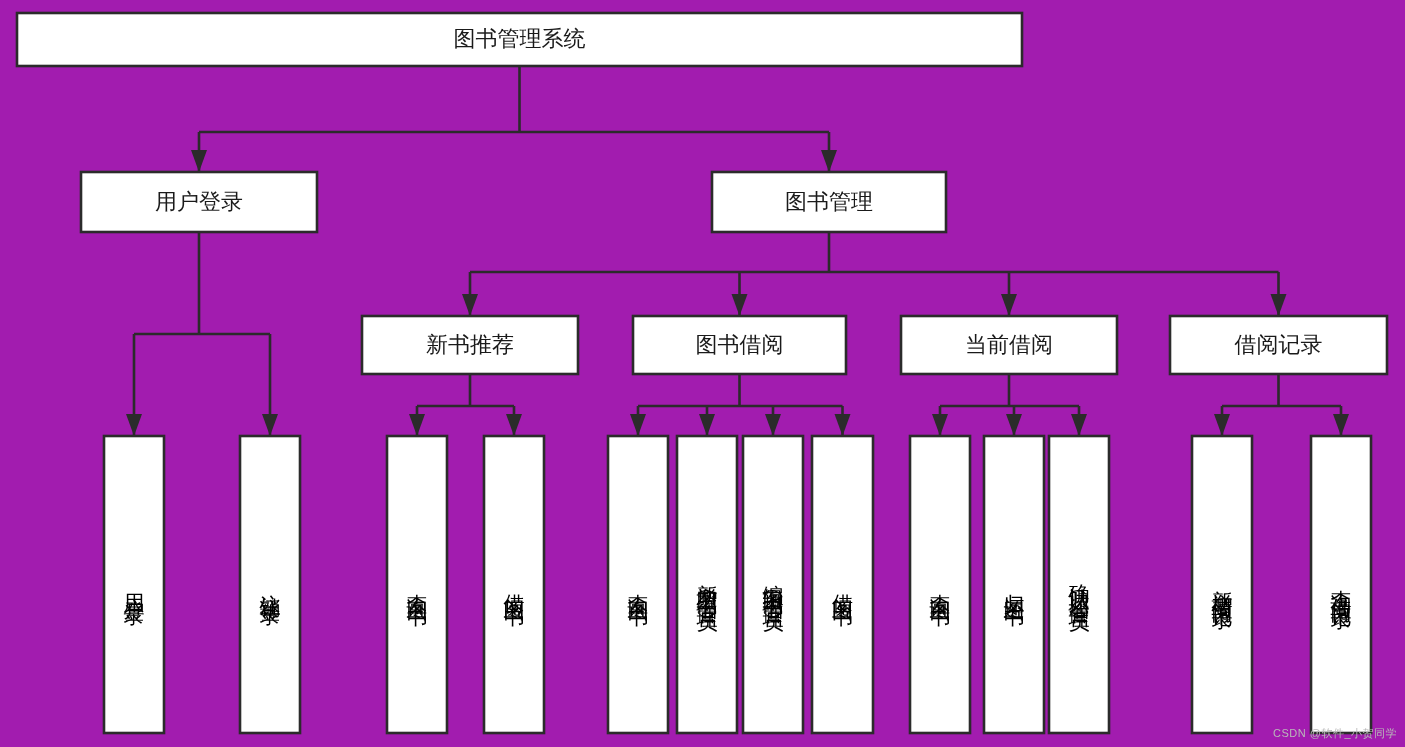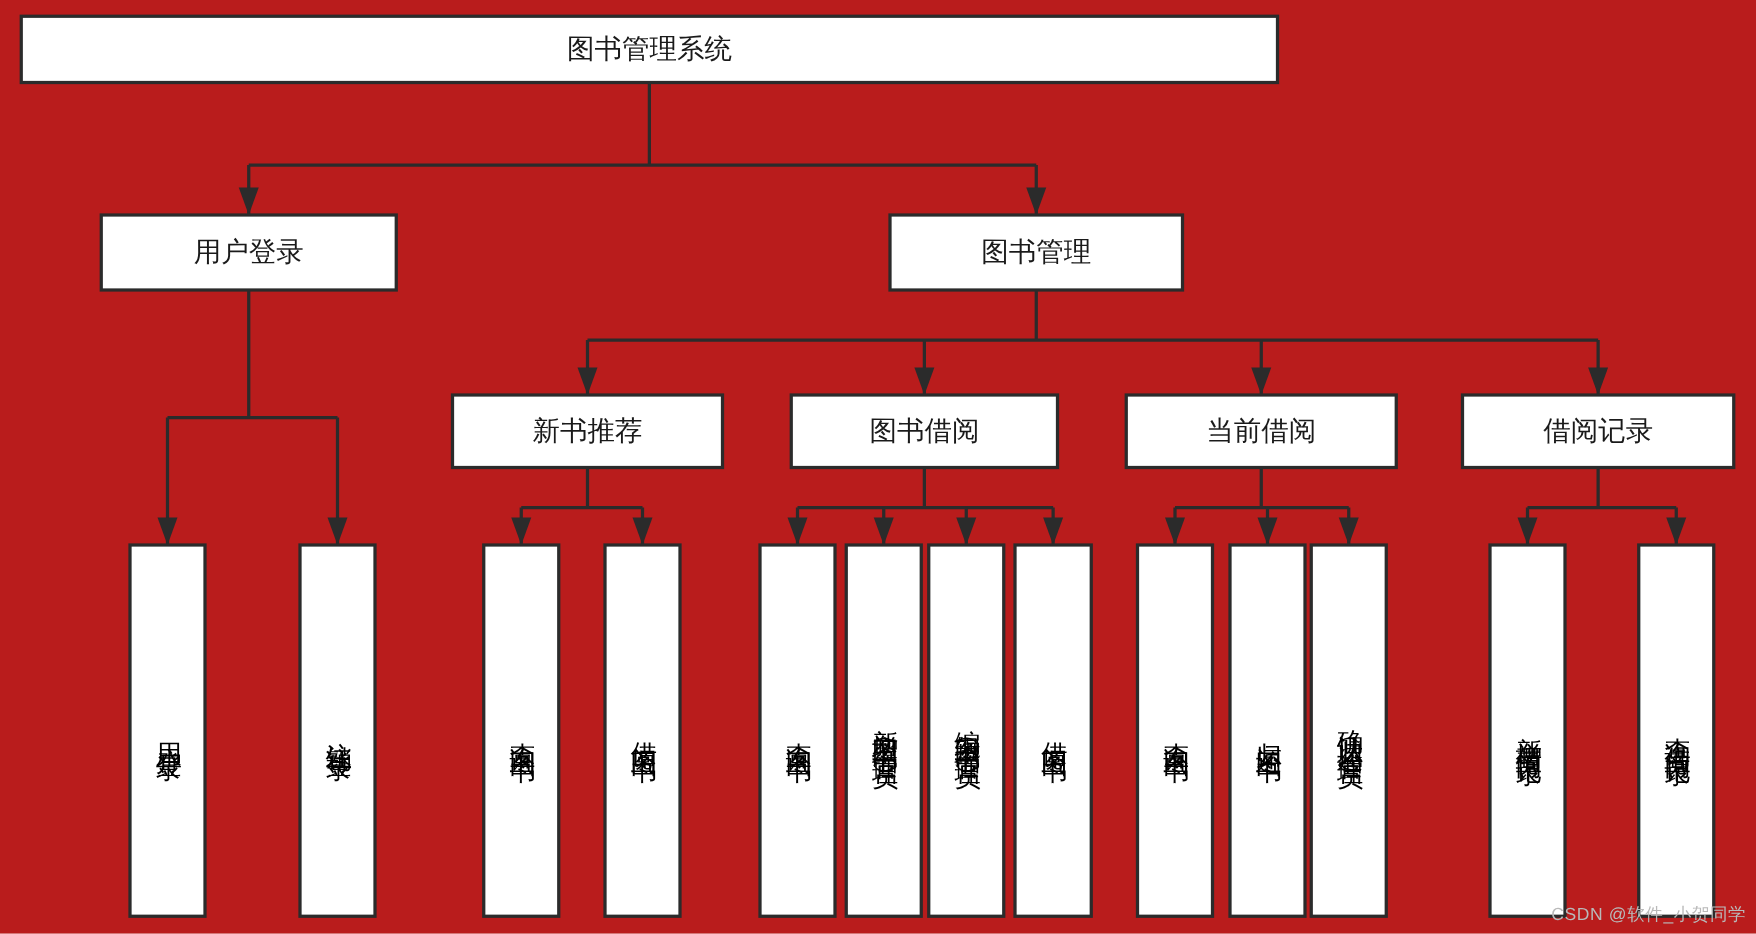"图书管理系统" #diagram-root { background: #b91c1c -> #a21caf }
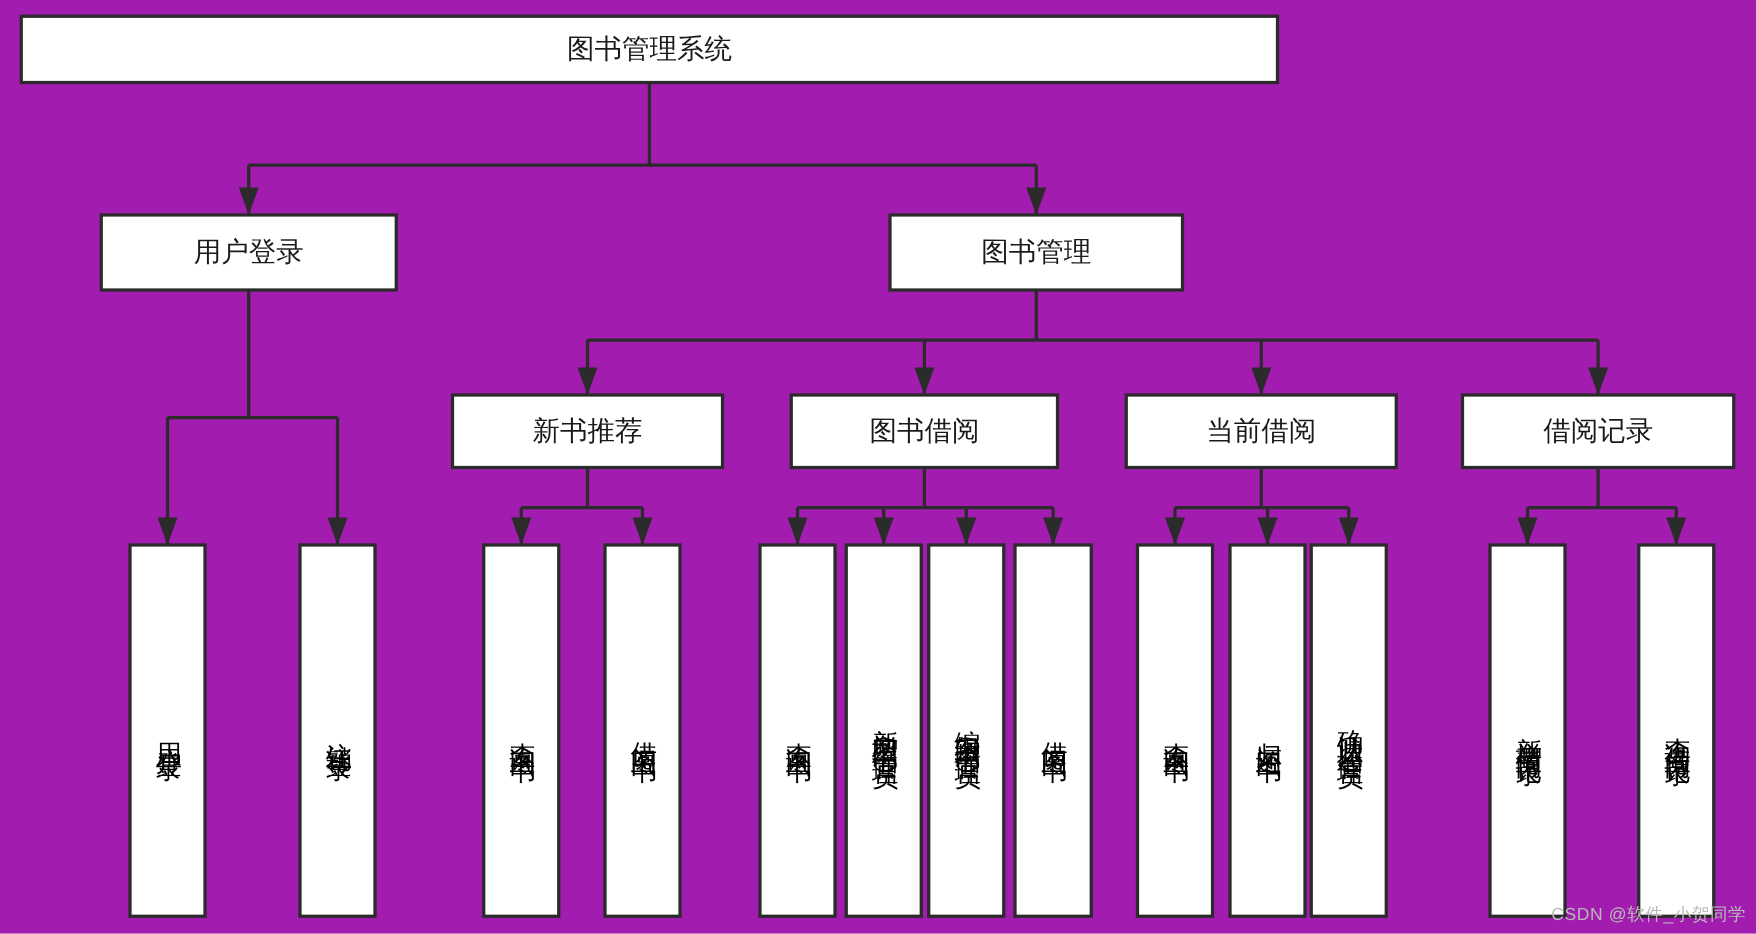"CSDN @软件_小贺同学" .watermark { font-size: 14px -> 11px }
